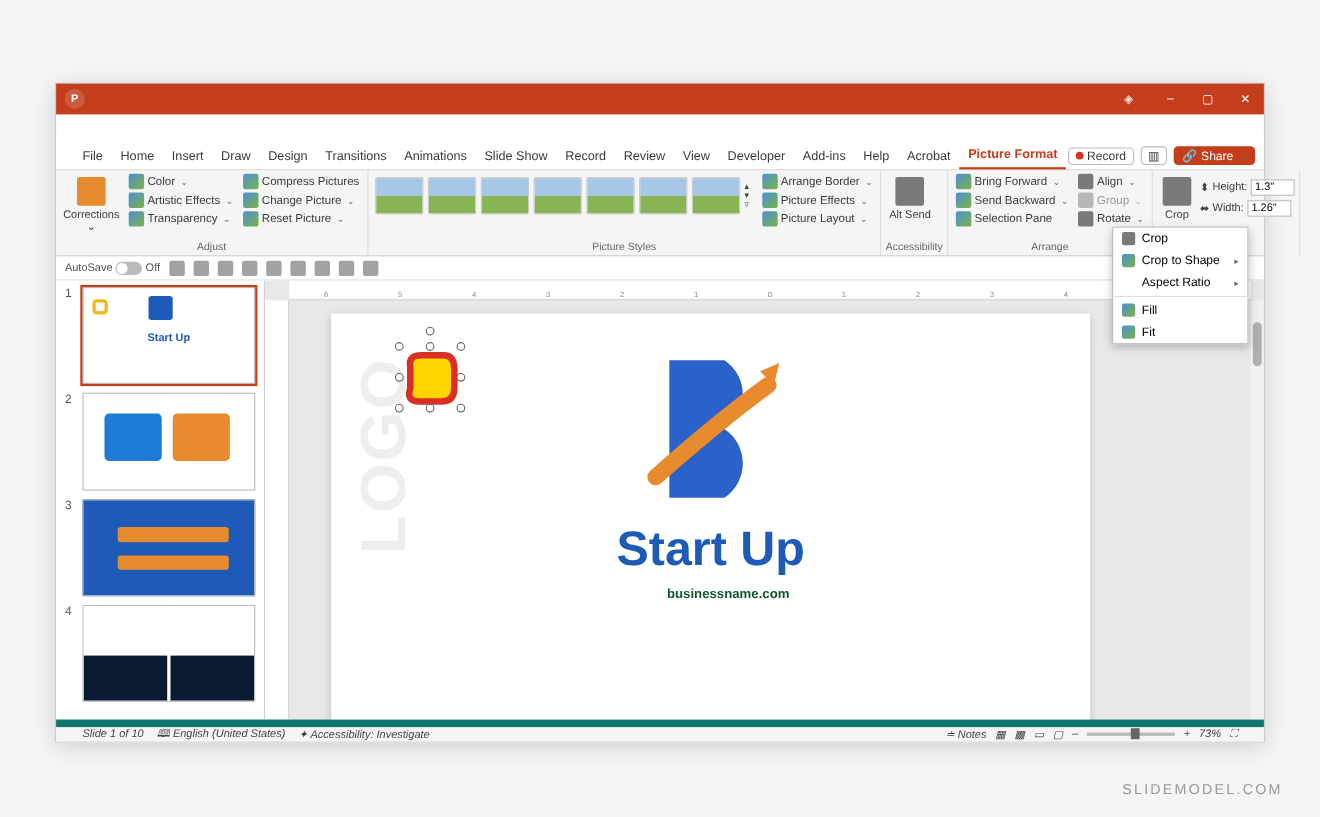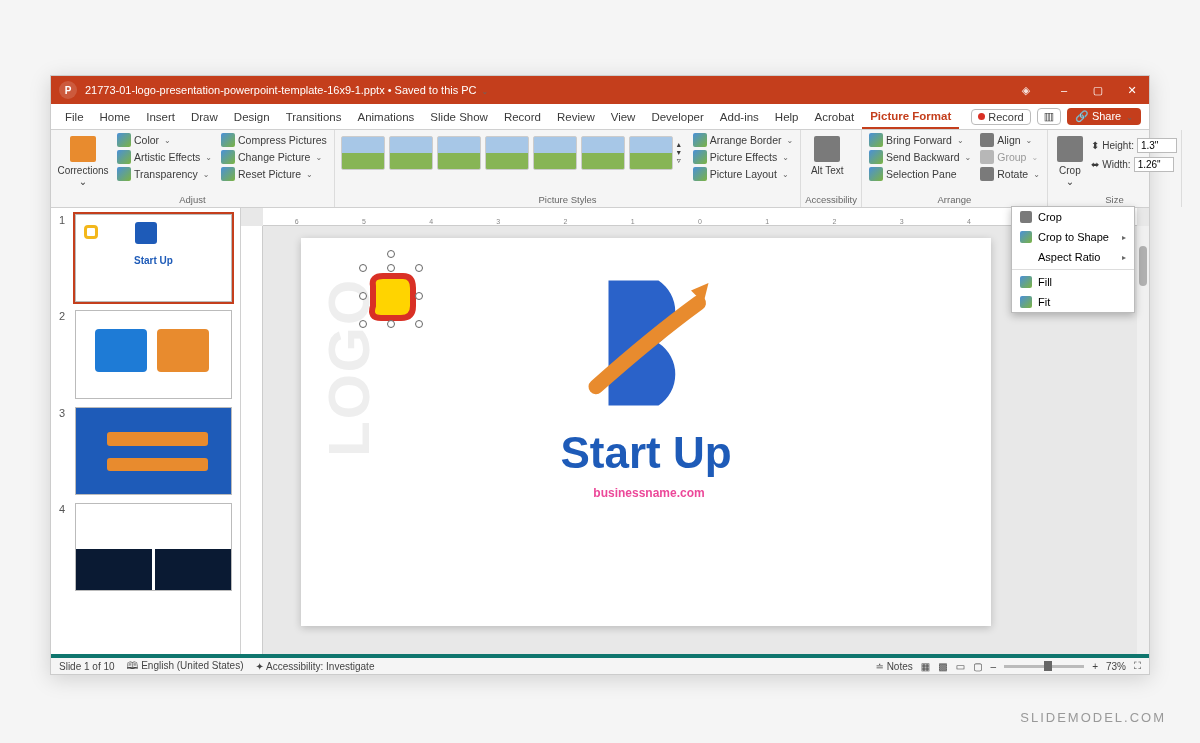"21773-01-logo-presentation-powerpoint-te" span.title-text { html: <span> <span>21773-01-logo-presentation-powerpoint-template-16x9-1.pptx</span> • <span>Saved to this PC</span> <span>⌄</span> </span> -> none }
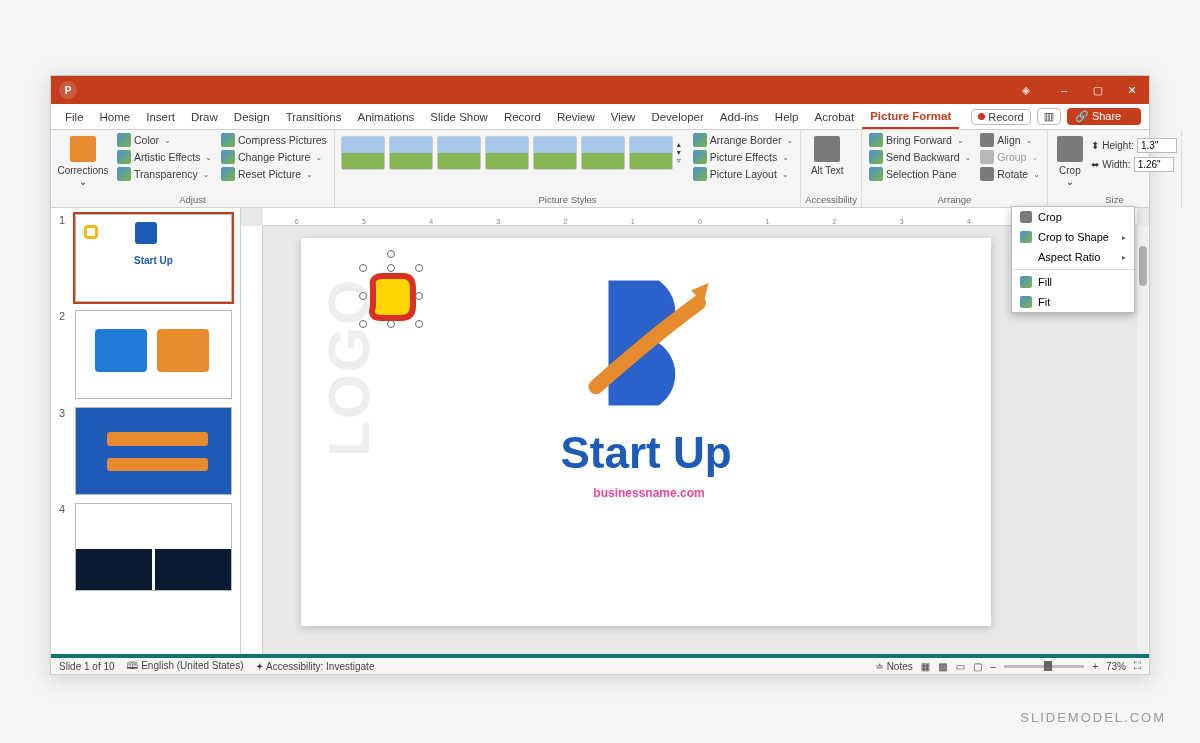"File" .menu-tabs { margin-top: none -> 25px; padding-left: 6px -> 16px }
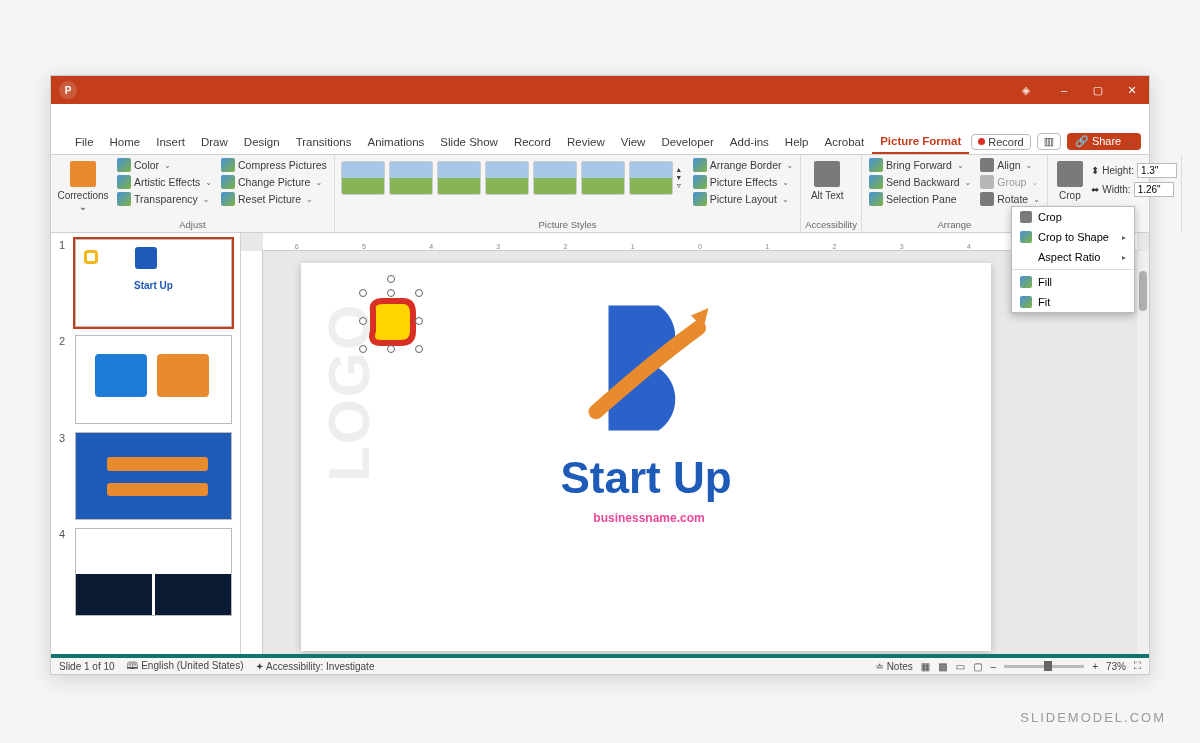"Alt Text" div.lbl { text: Text -> Send }
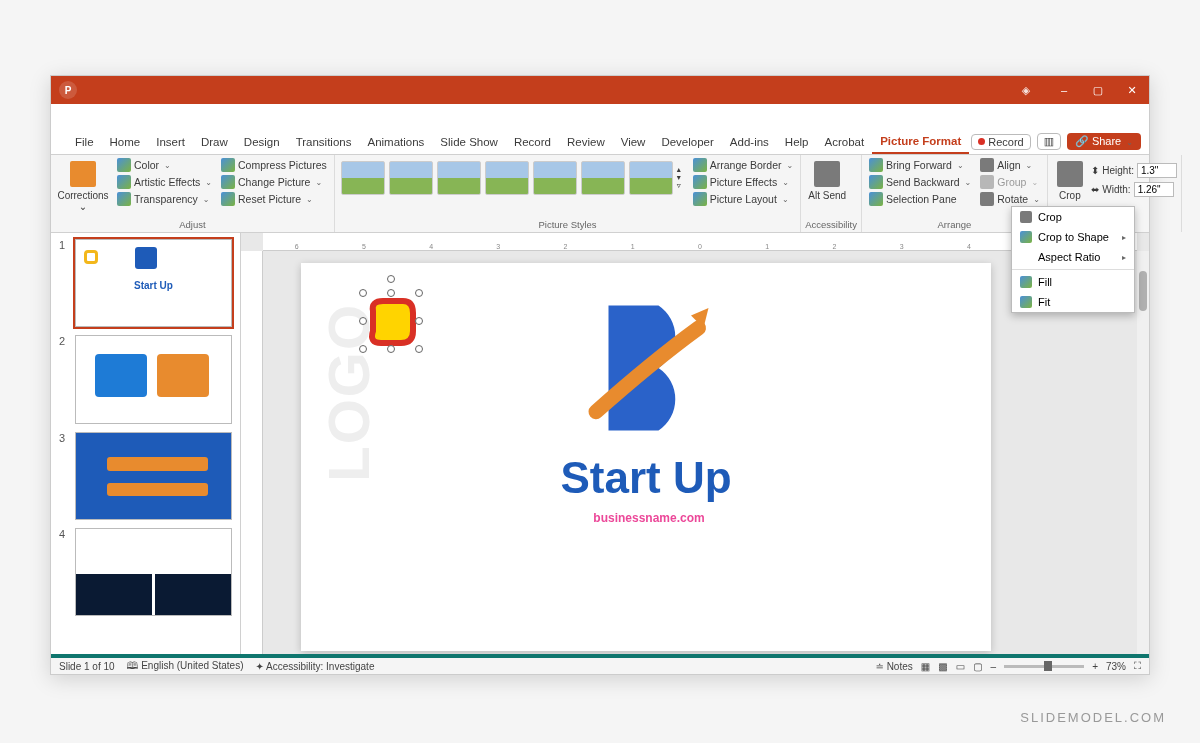"AutoSave" div.qat { html: none -> <div> <div> <span>AutoSave</span> <div></div> <span>Off</span> </div> <span></span> <span></span> <span></span> <span></span> <span></span> <span></span> <span></span> <span></span> <span></span> </div> }
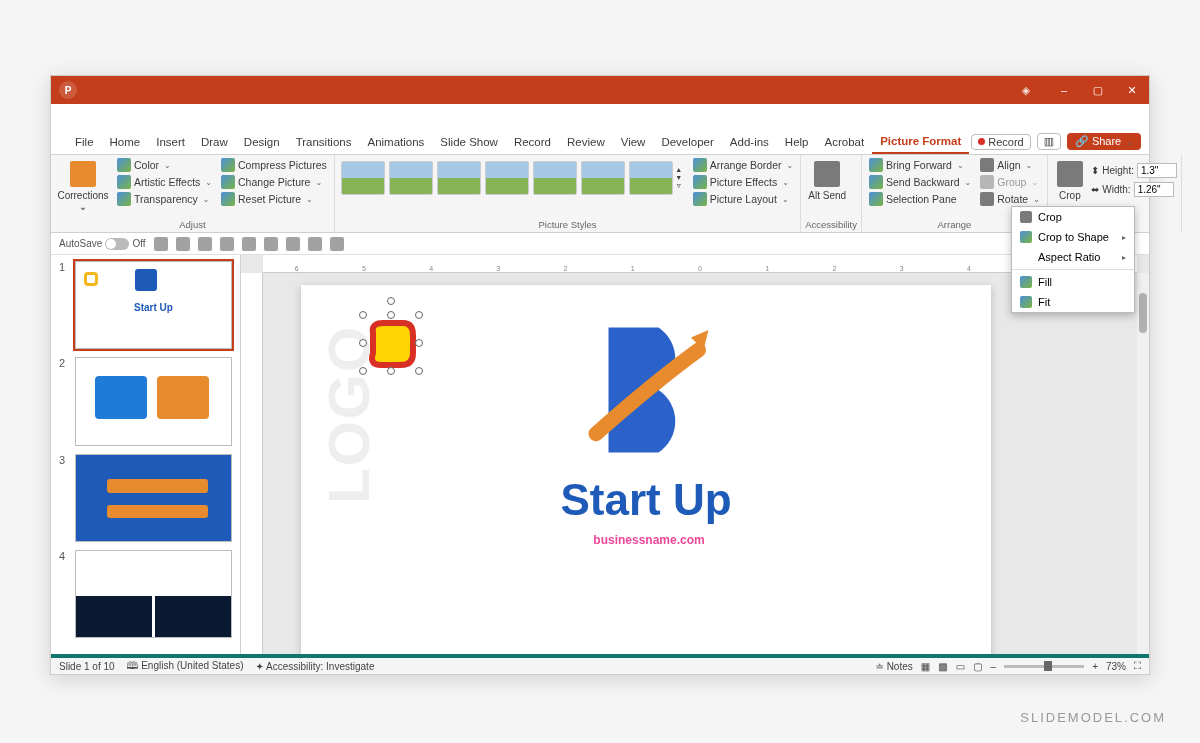"businessname.com" .slide .sub { color: #ec4899 -> #14532d; left: 3px -> 16px }
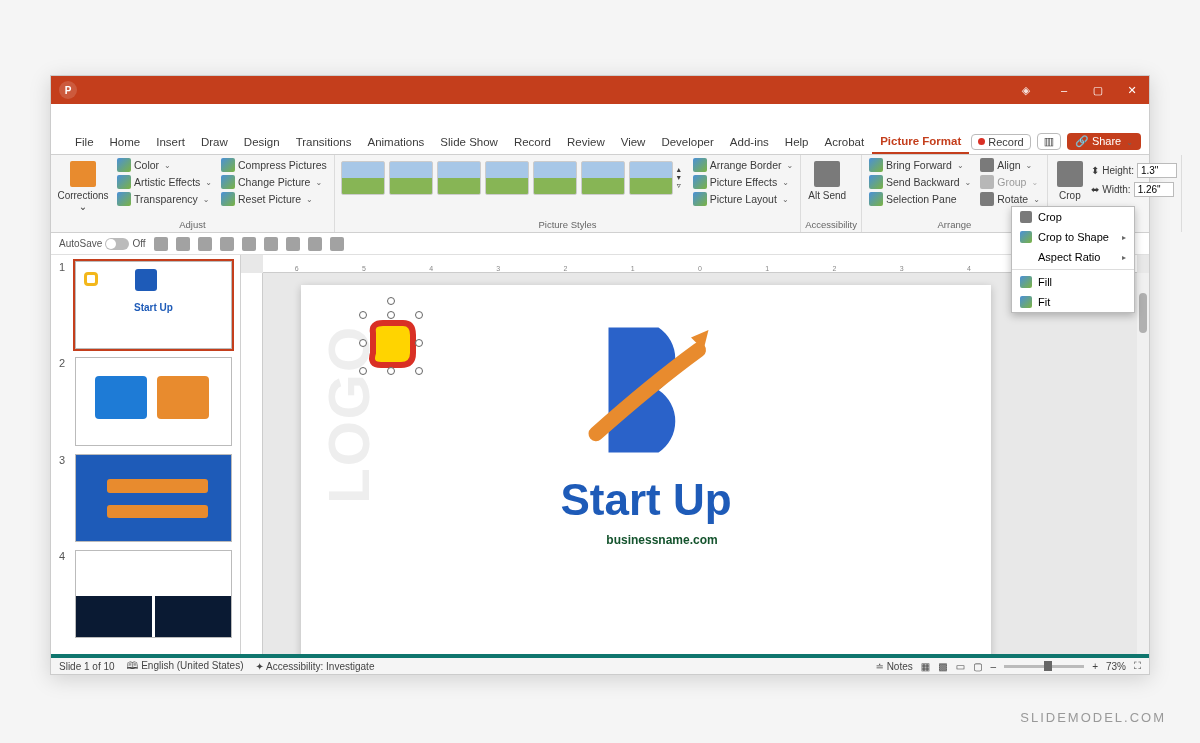"Slide 1 of 10" .status { border-top: 4px solid #0f766e -> 7px solid #0f766e; font-style: none -> italic; padding: 0 8px -> 0 24px }
